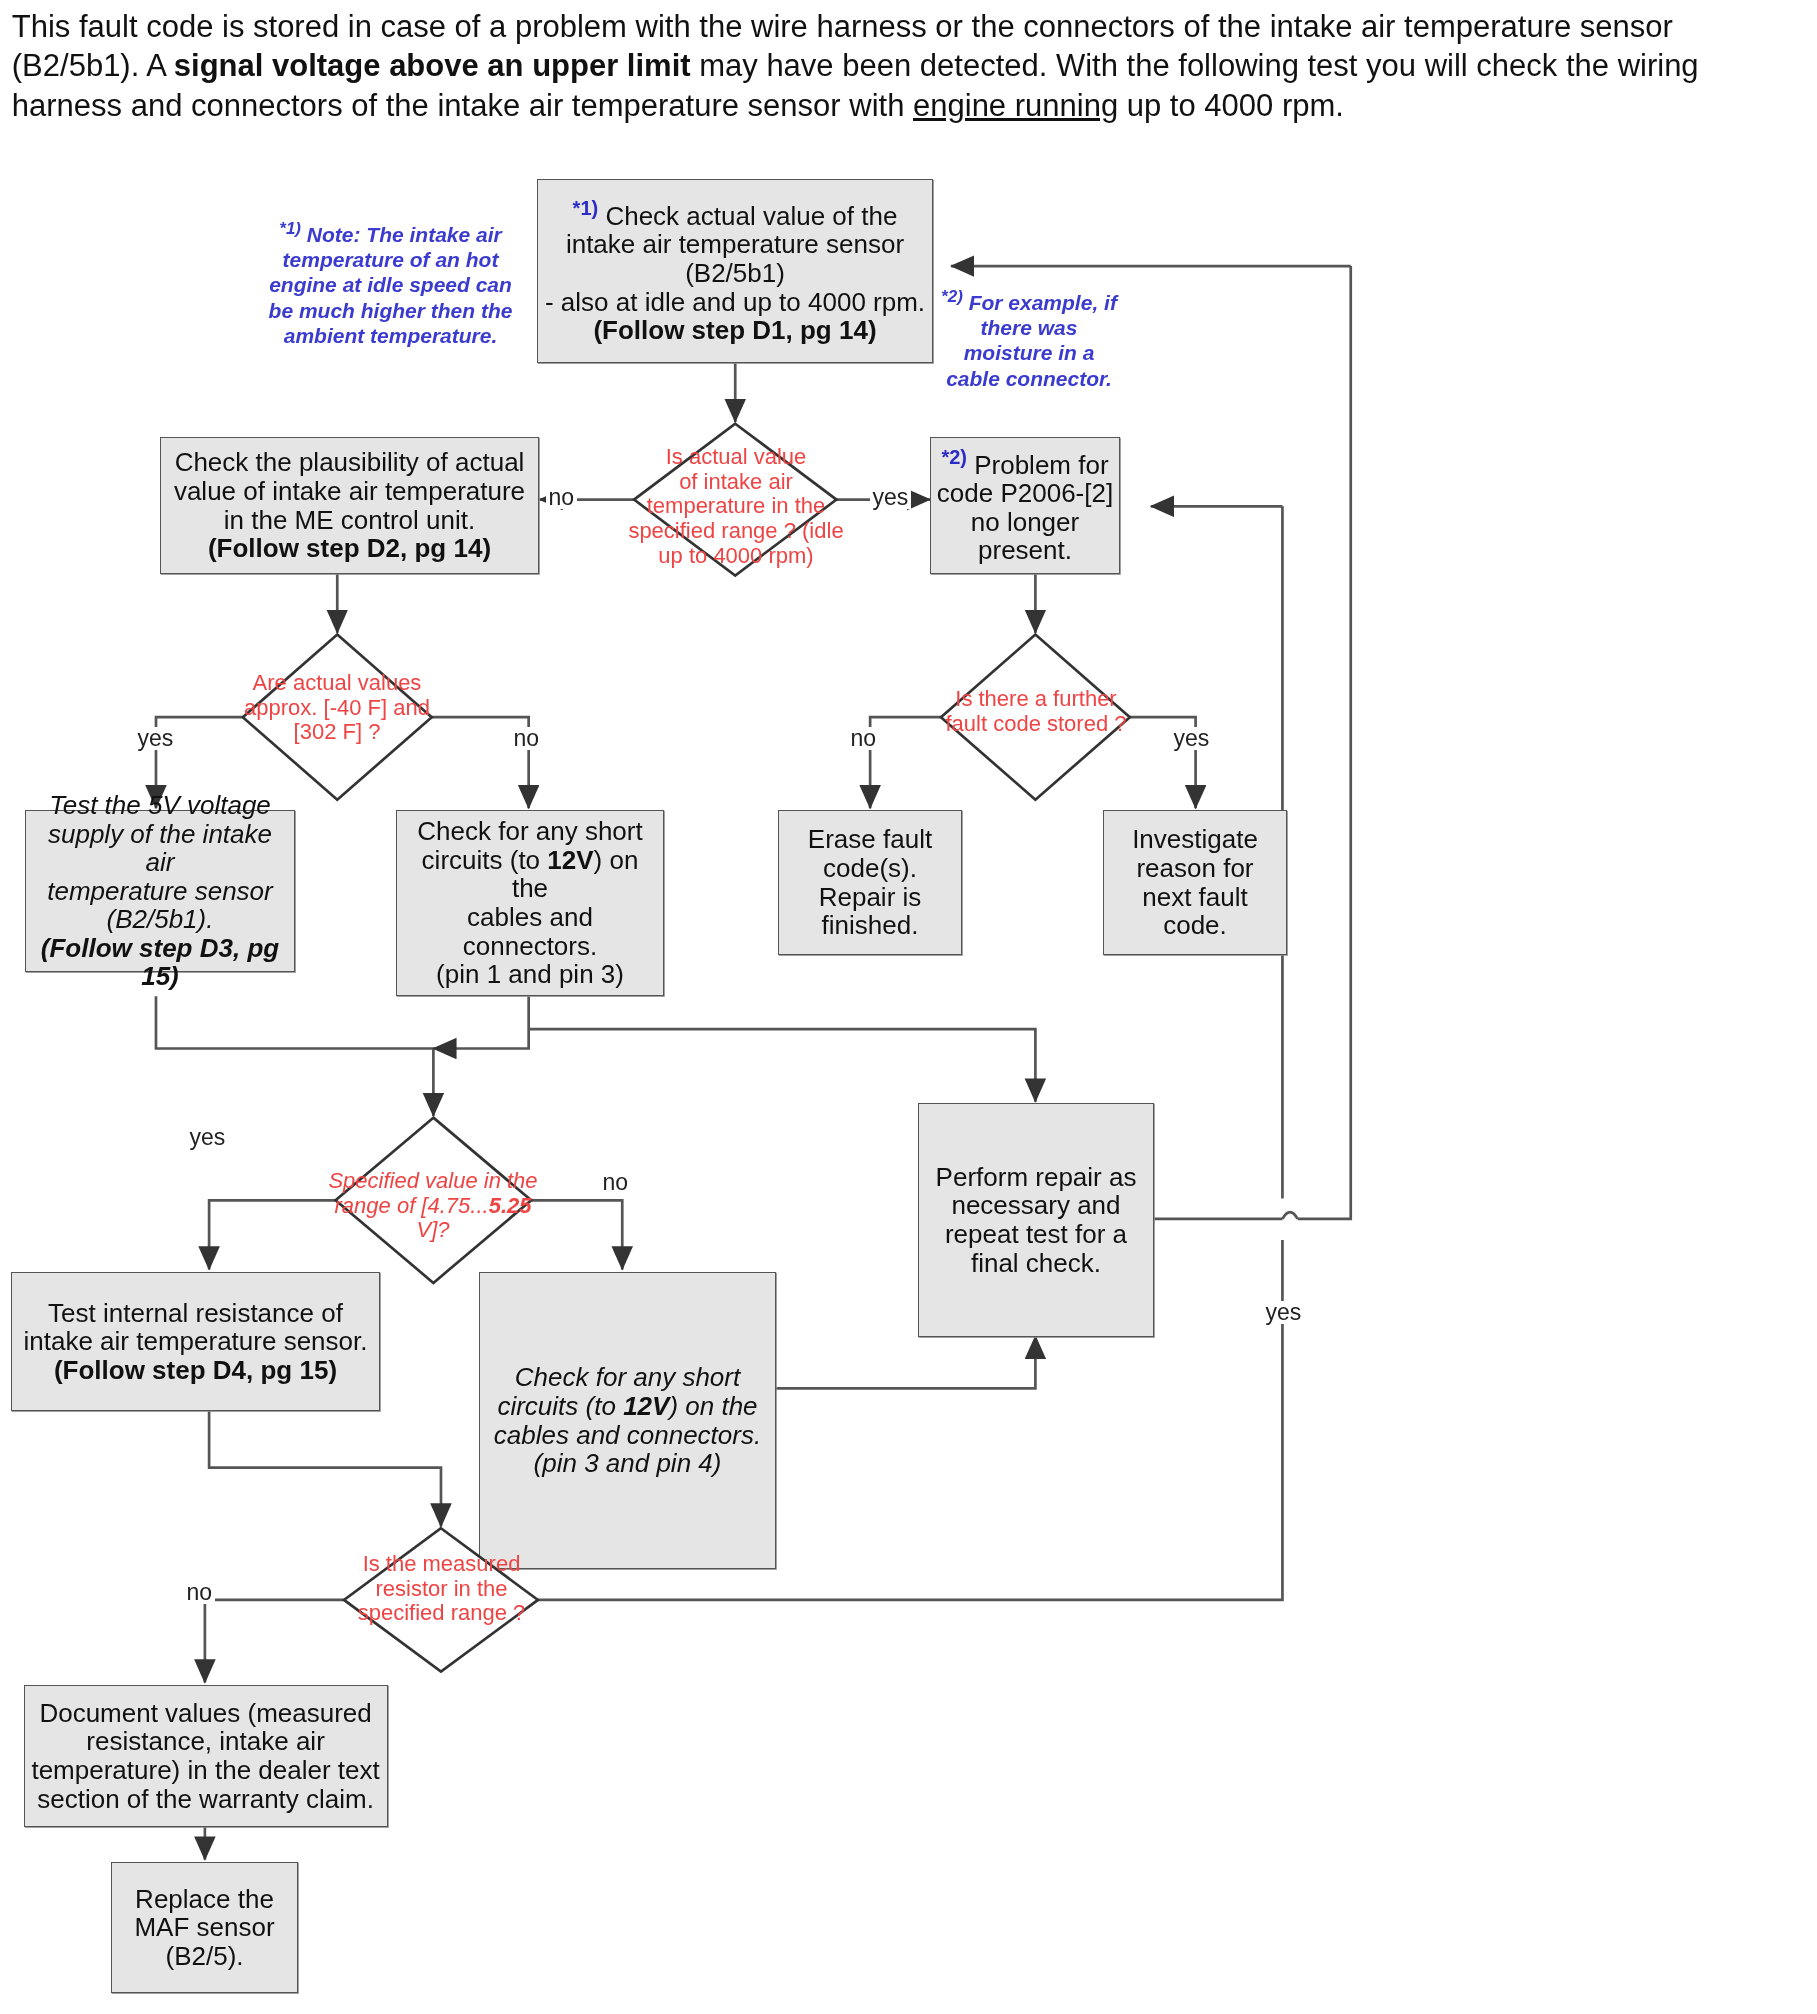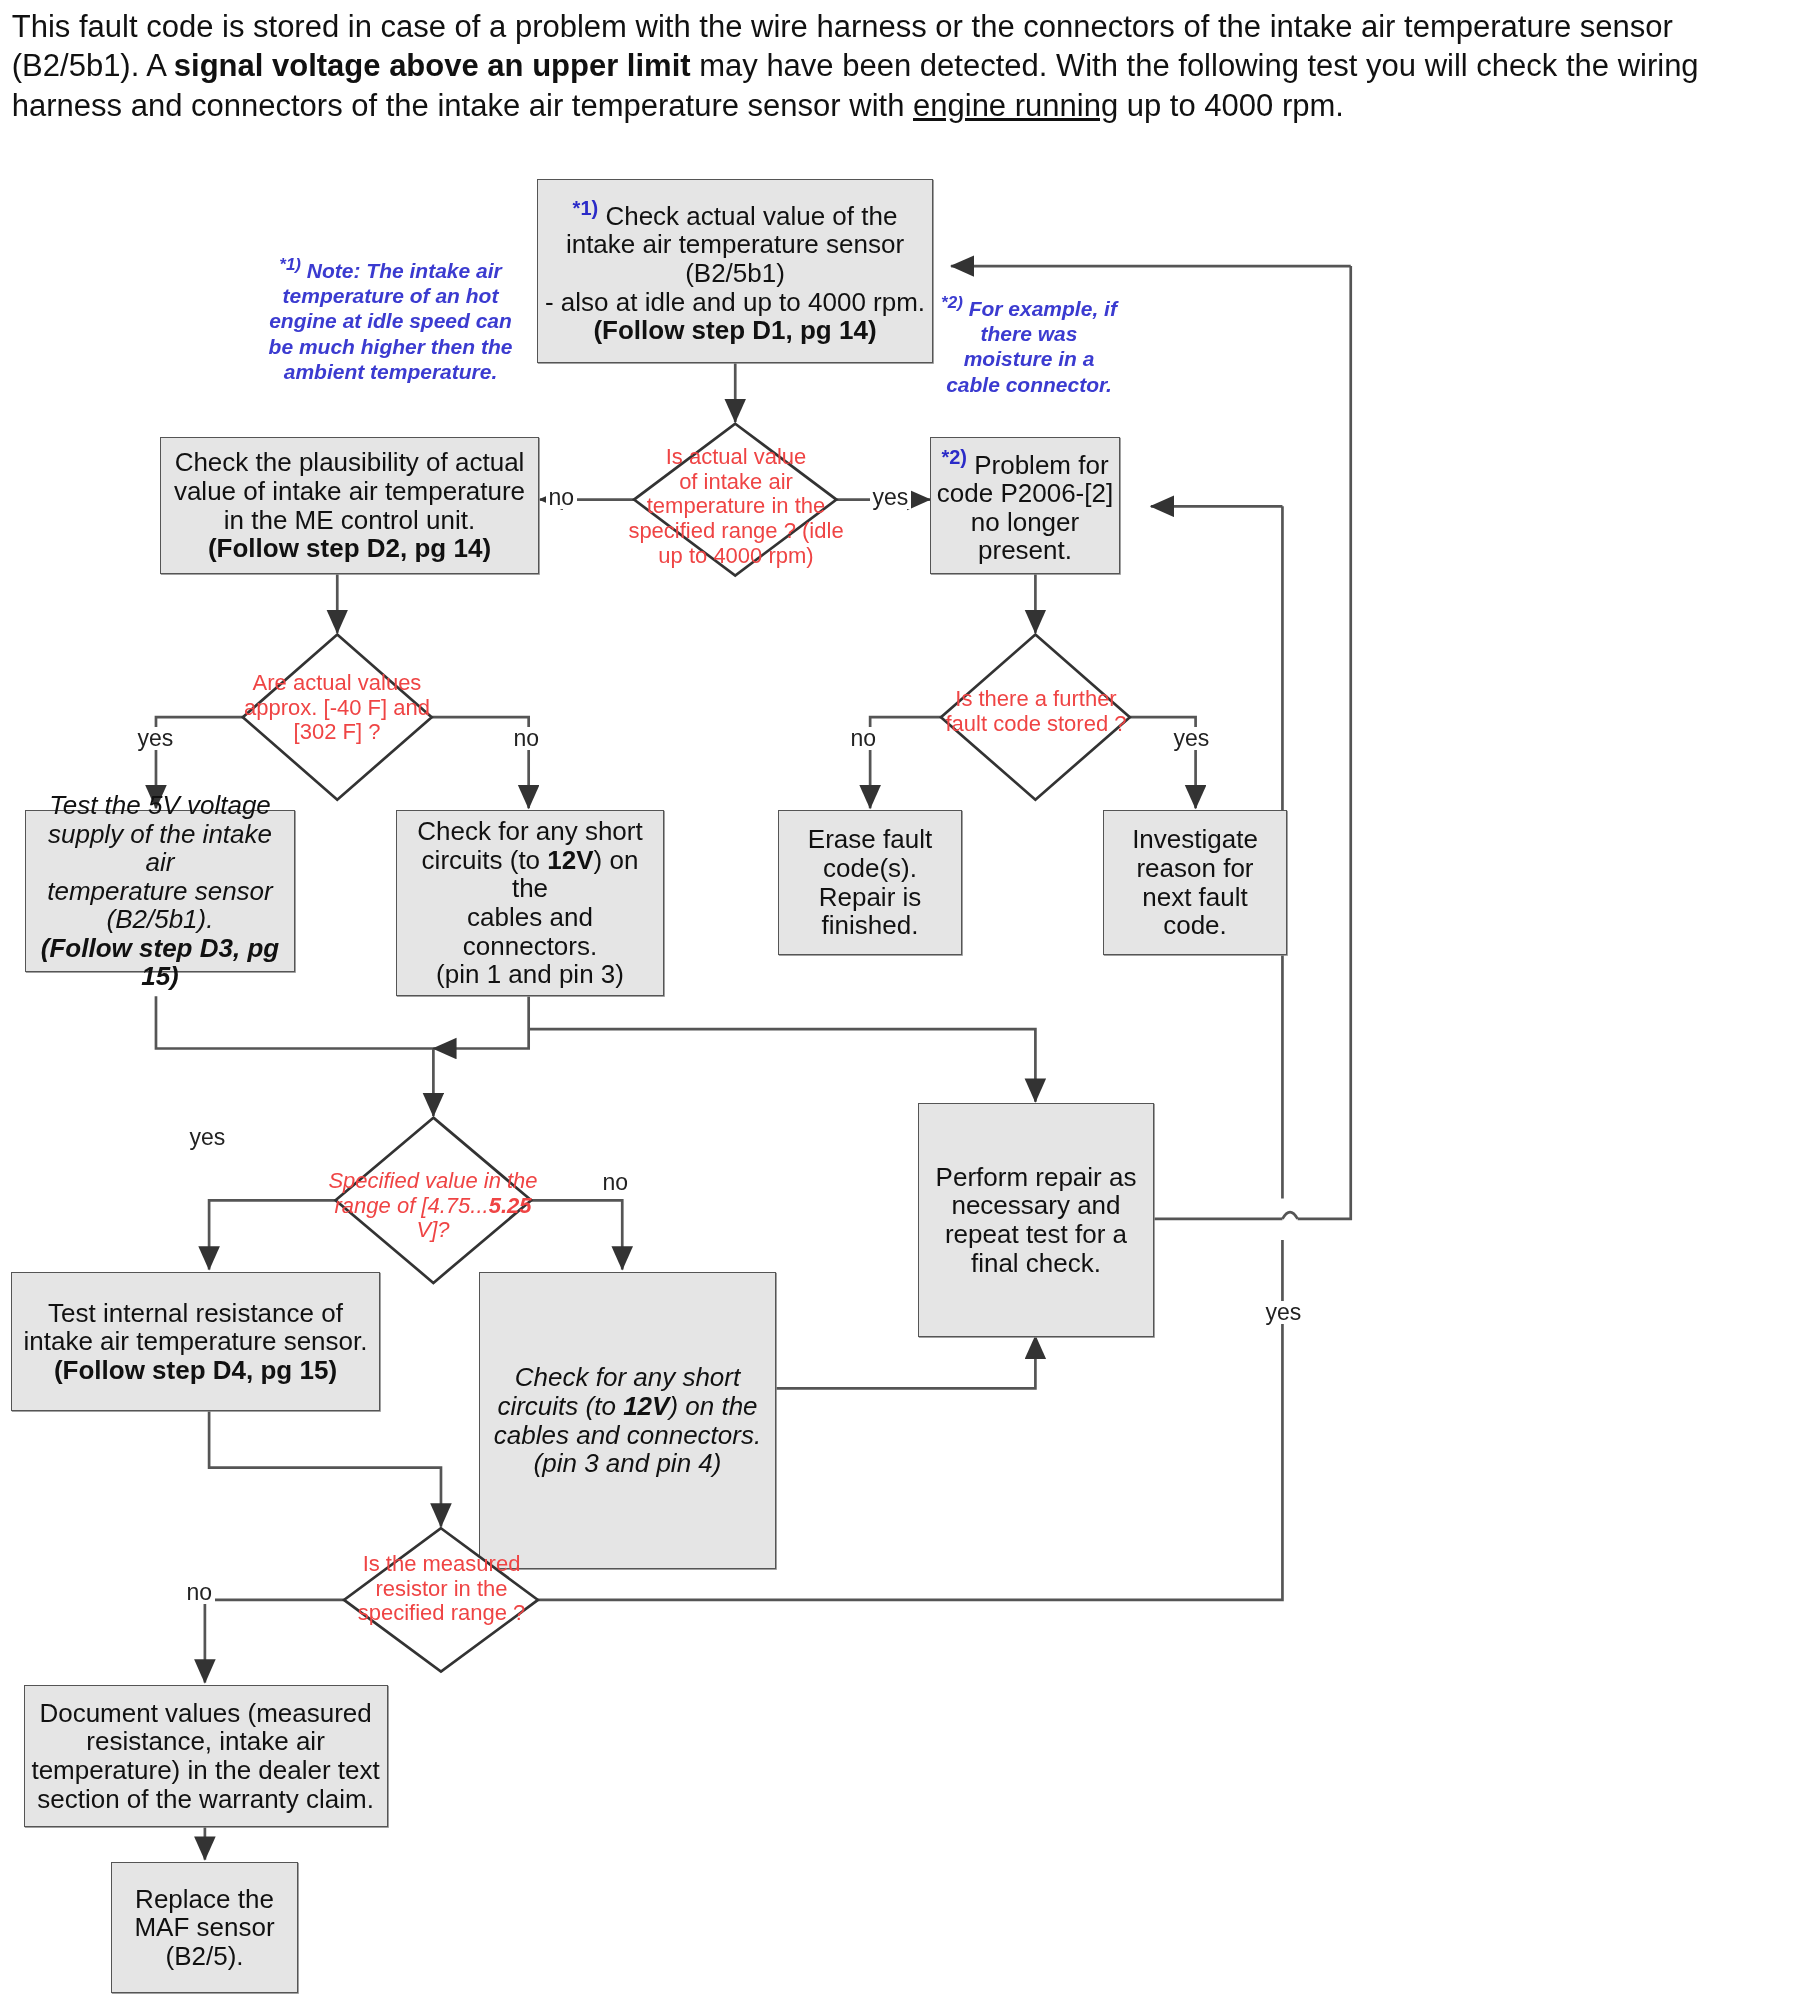"*1) Note: The intake air" div.note { margin-top: 36px -> none }
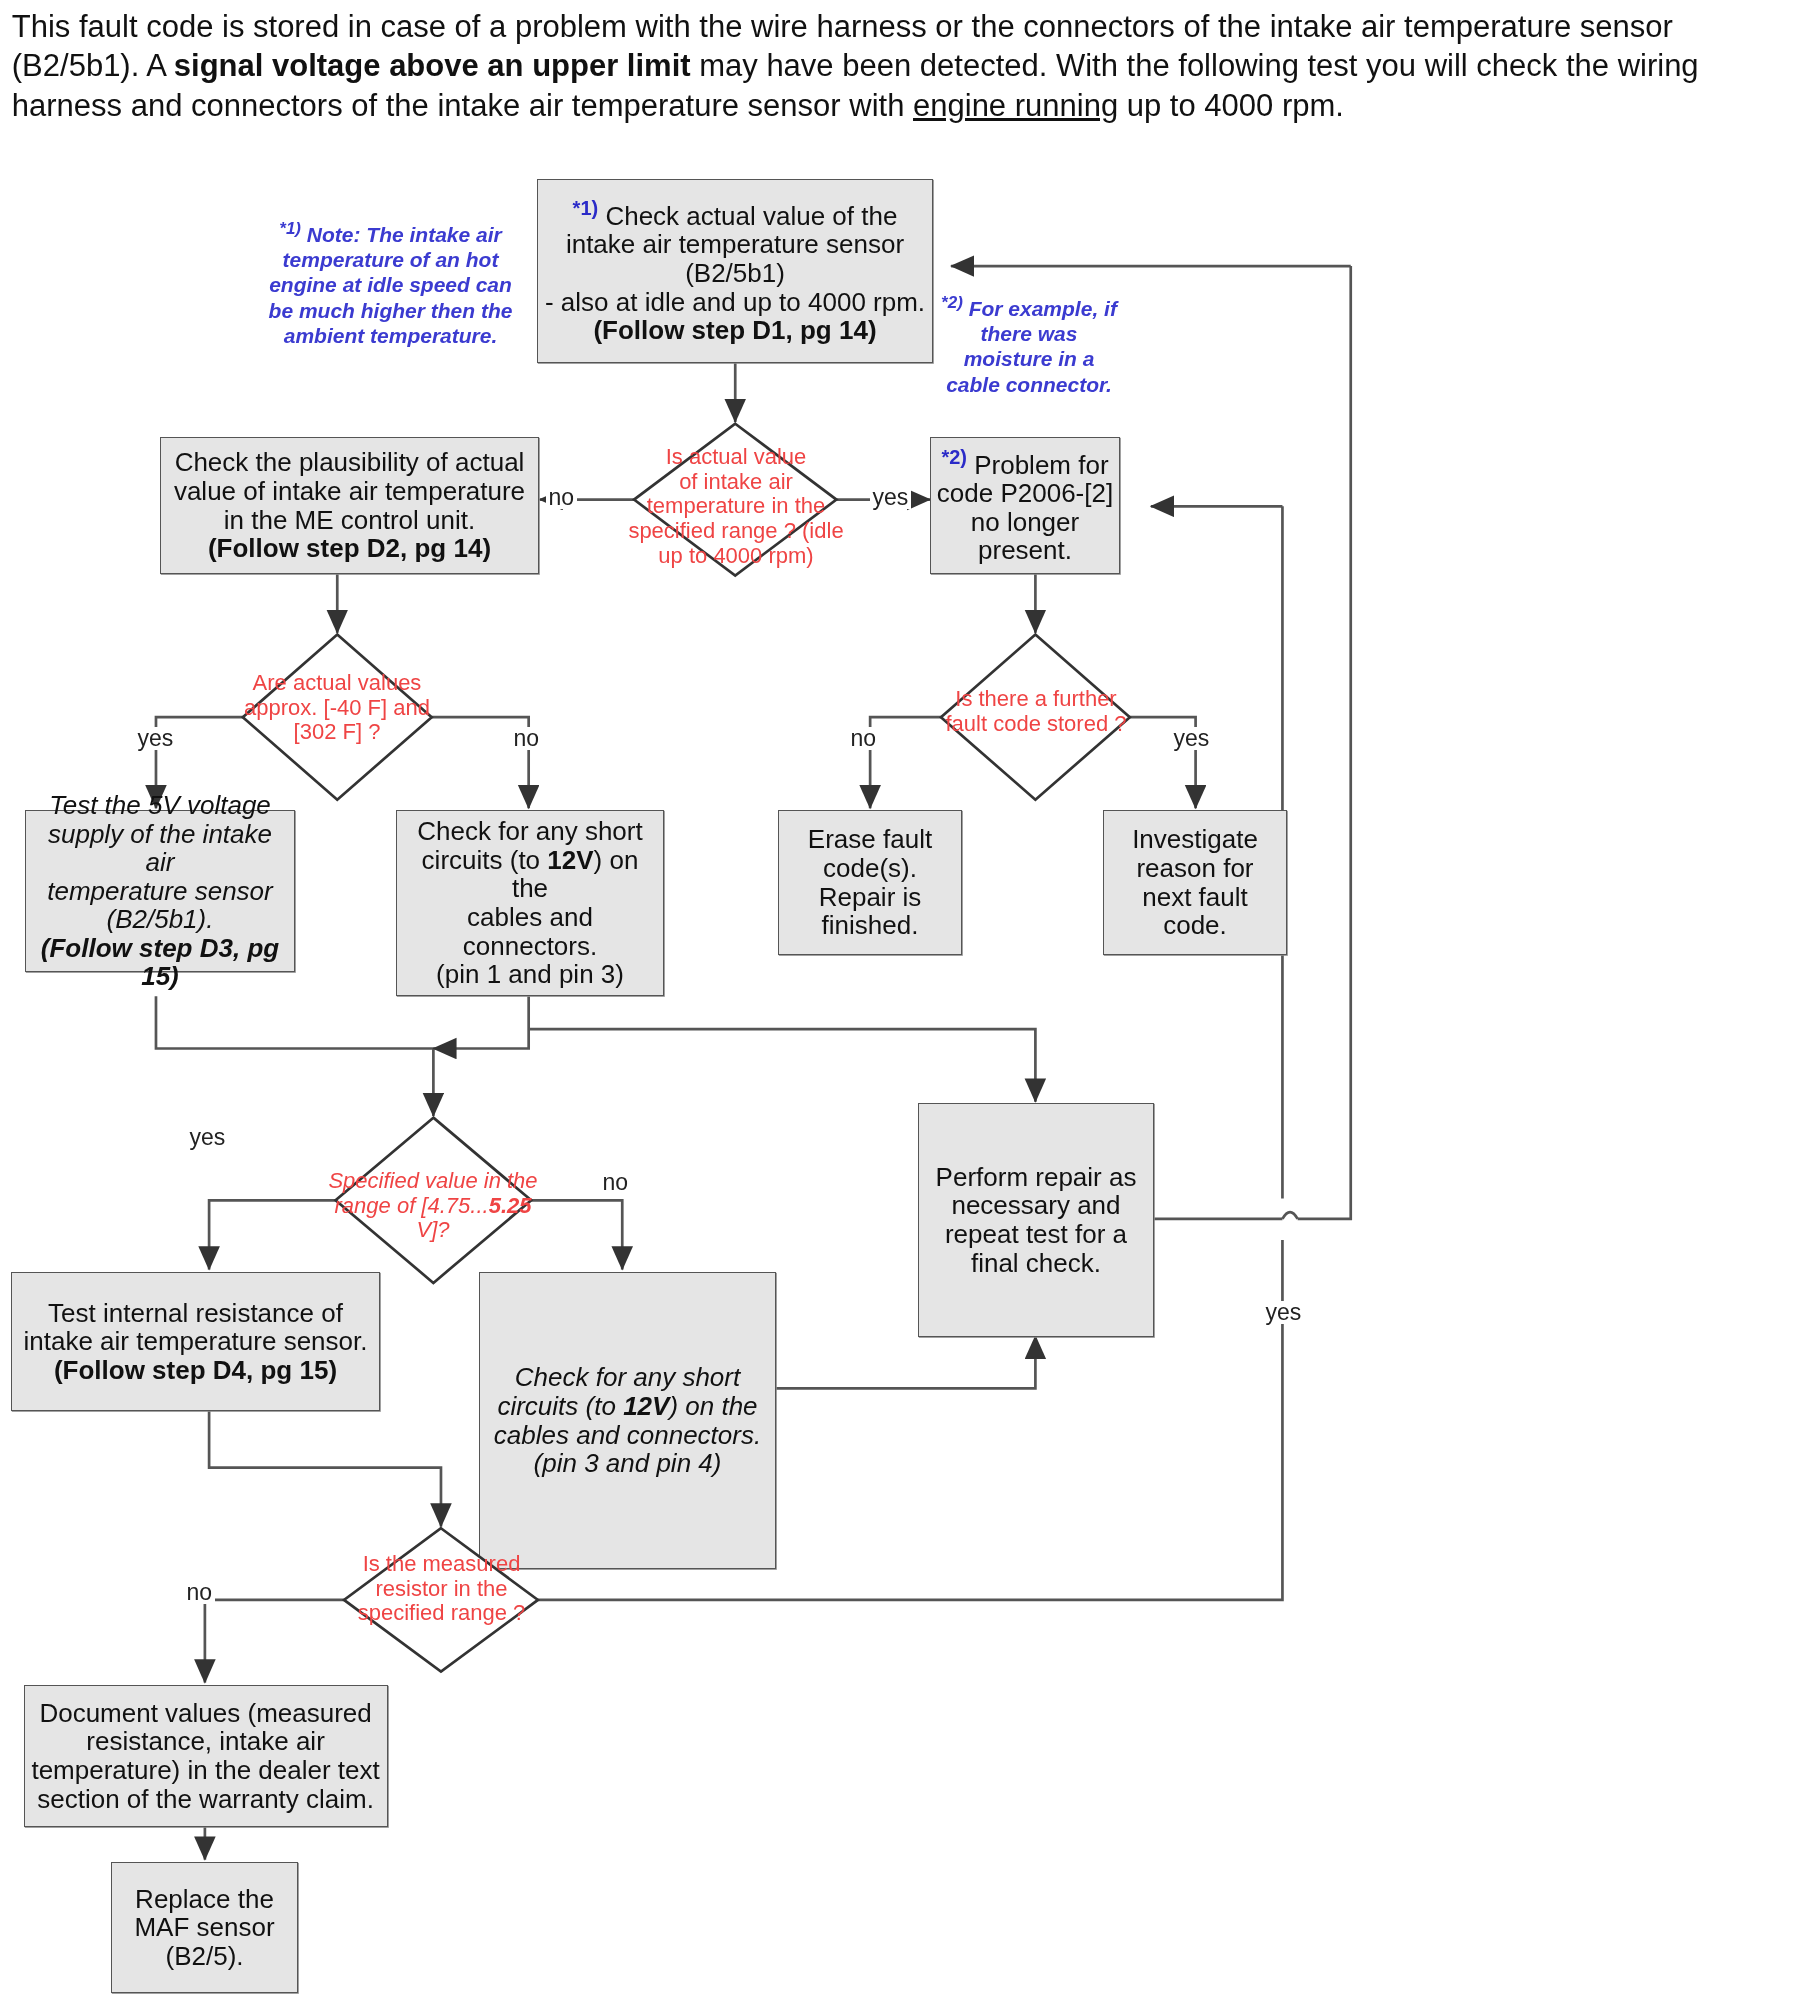"*2) For example, if there" div.note { top: 141px -> 135px }
